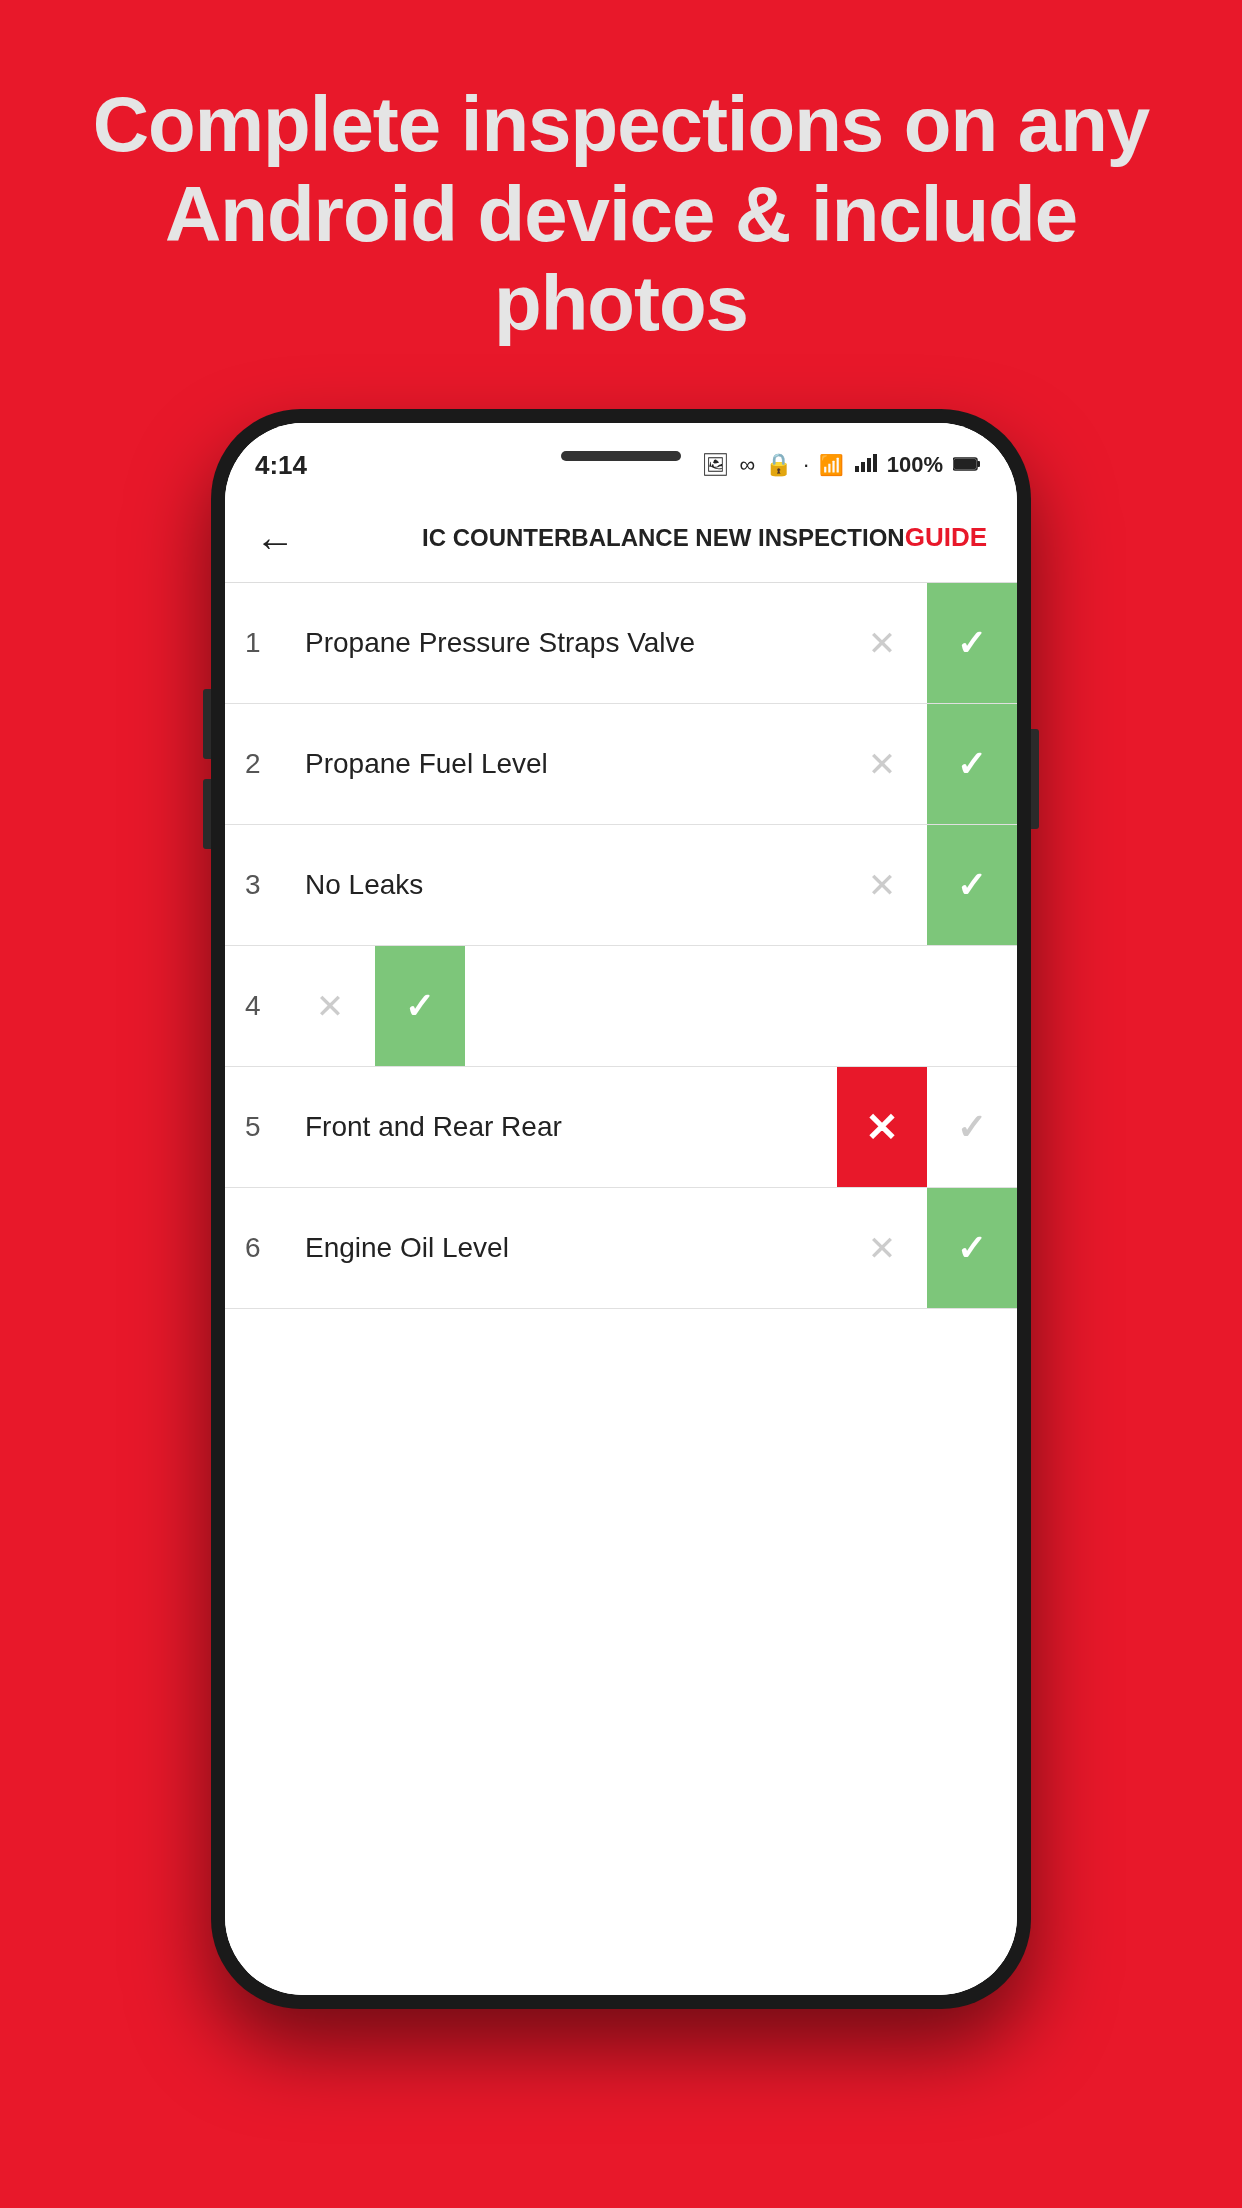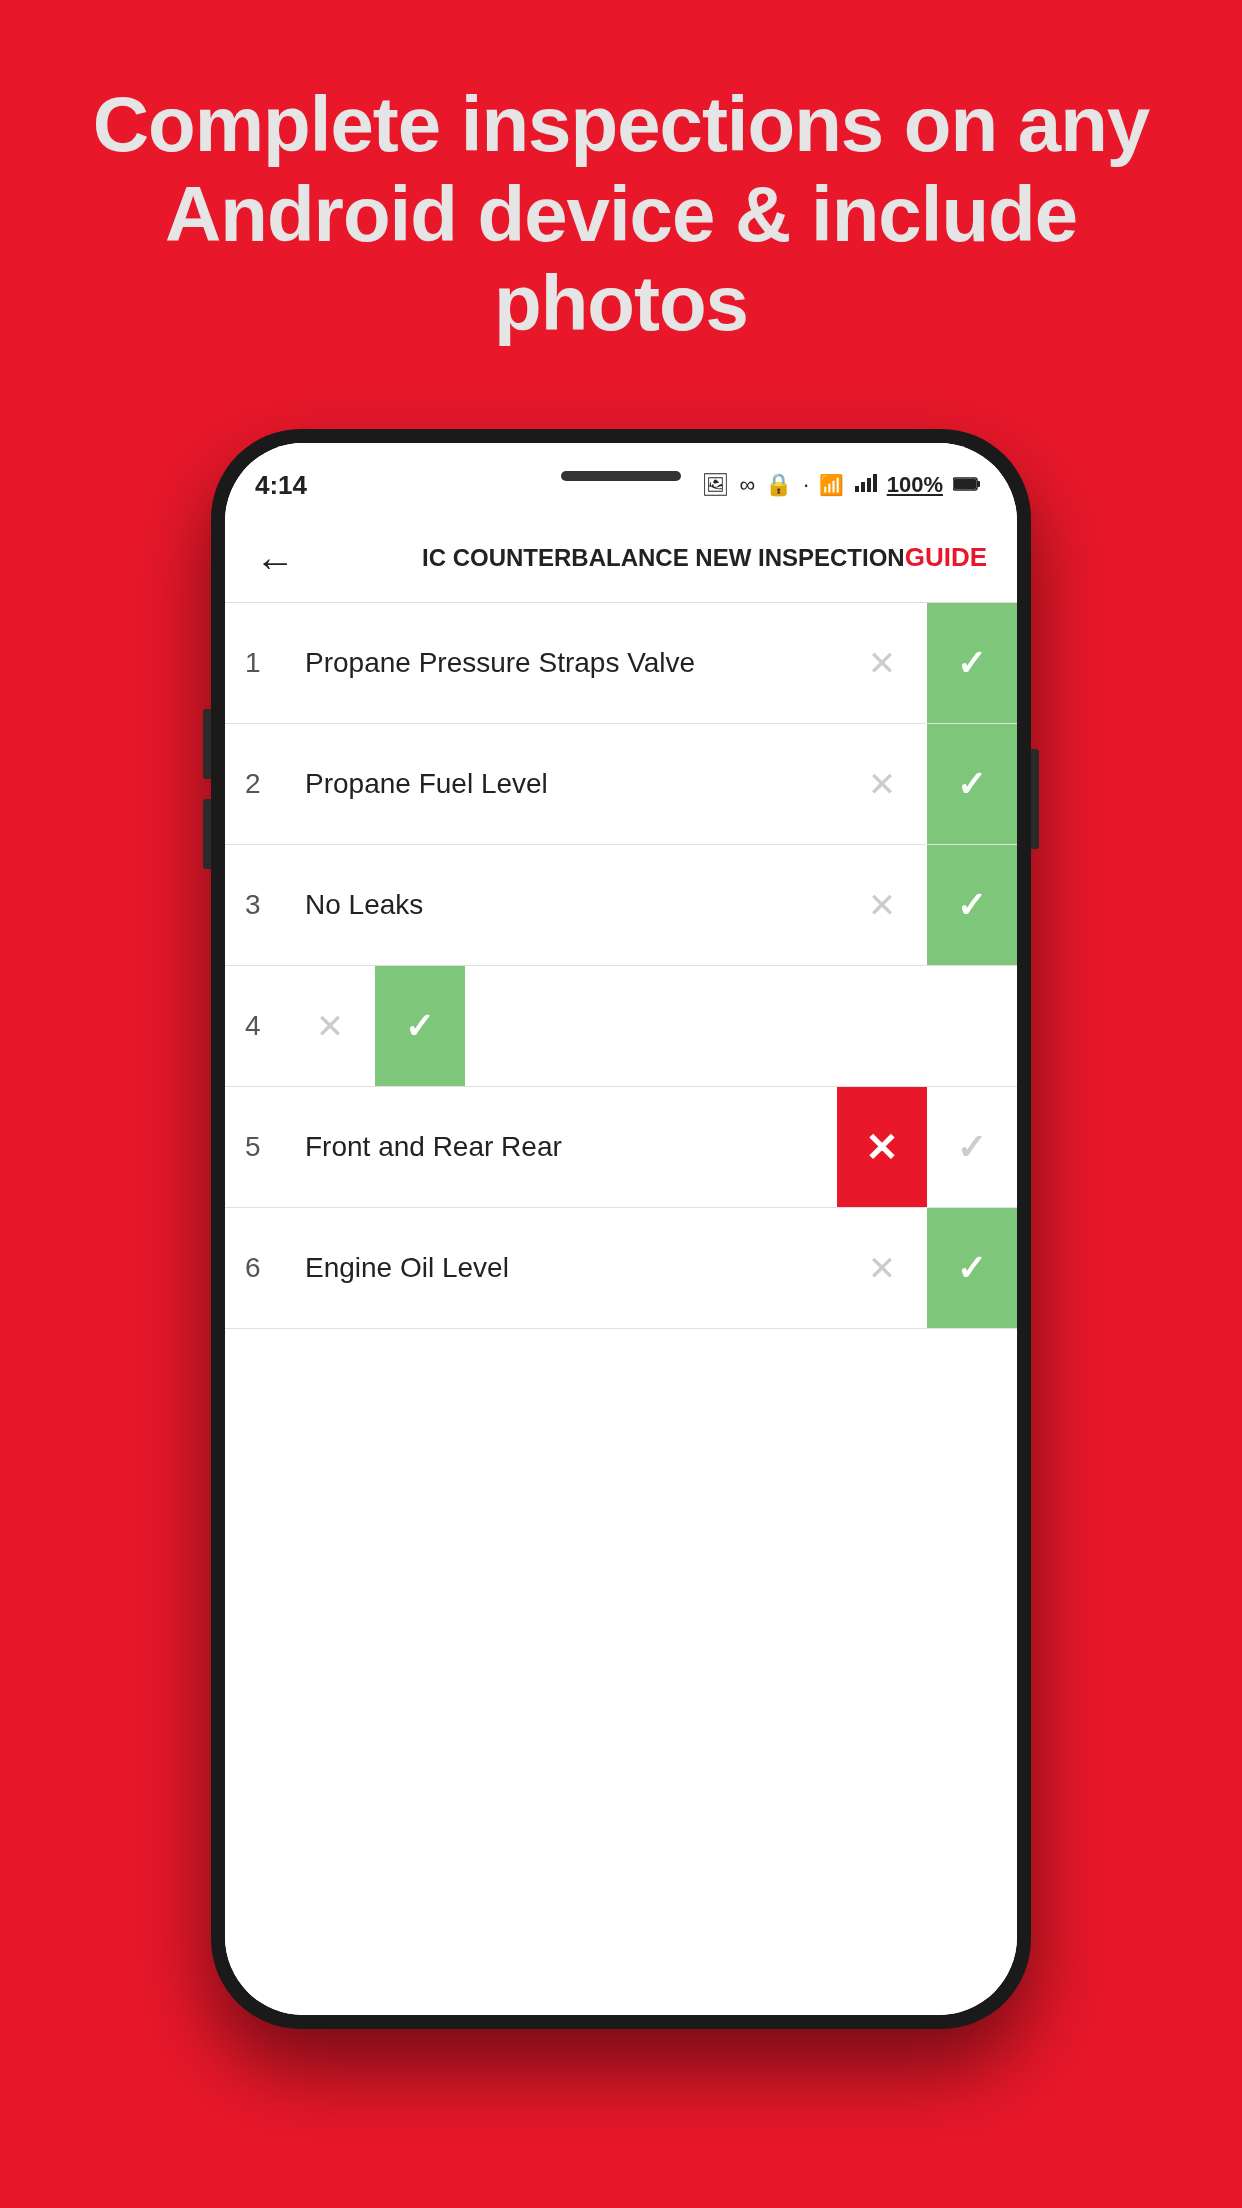"4:14" .phone-wrapper { margin-top: 20px -> none }
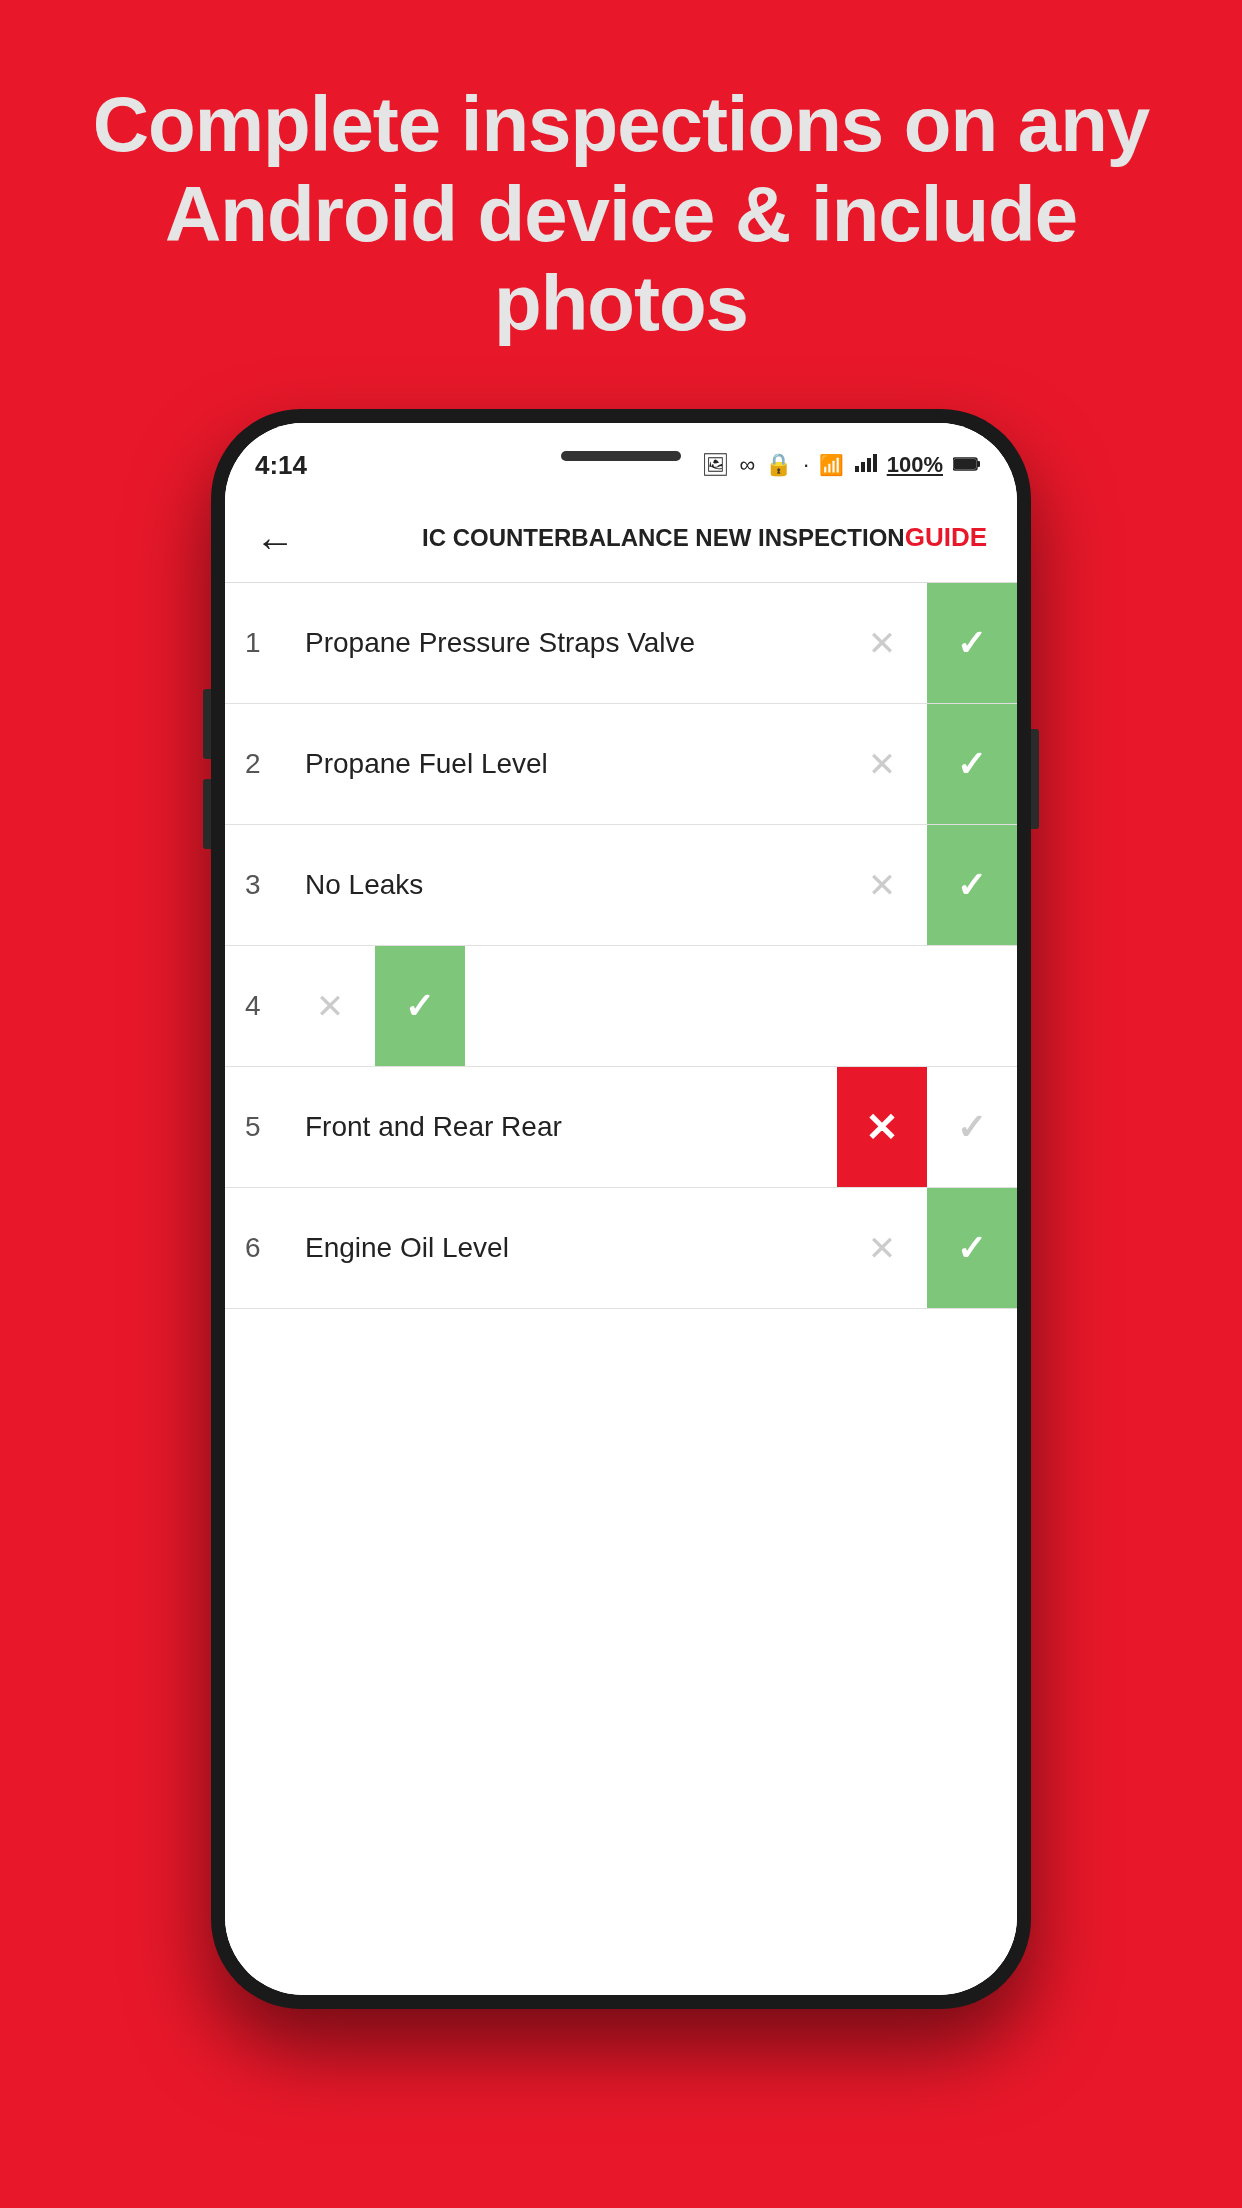"100%" .status-battery { text-decoration: underline -> none }
